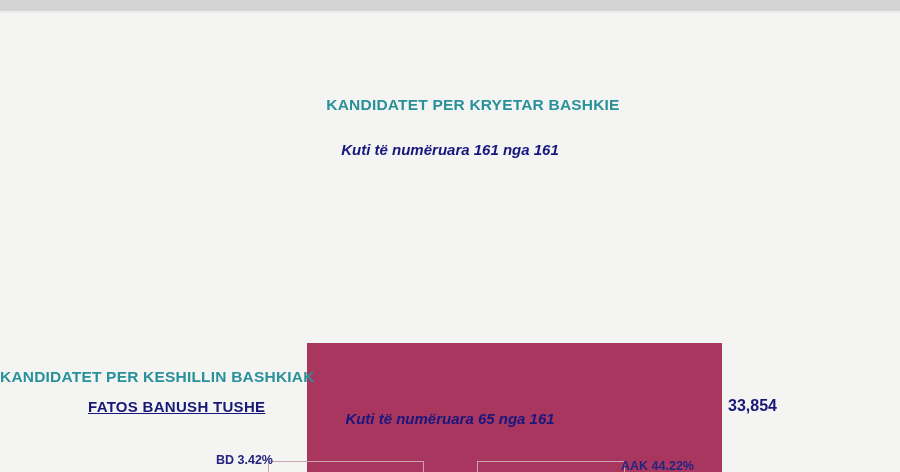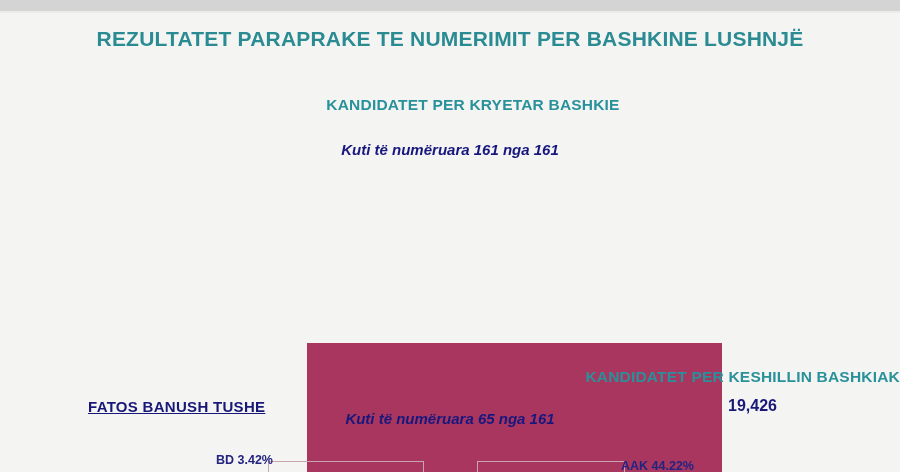"REZULTATET PARAPRAKE TE NUMERIMIT PER" div.main-title { html: <div>REZULTATET PARAPRAKE TE NUMERIMIT PER BASHKINE LUSHNJË</div> -> none }
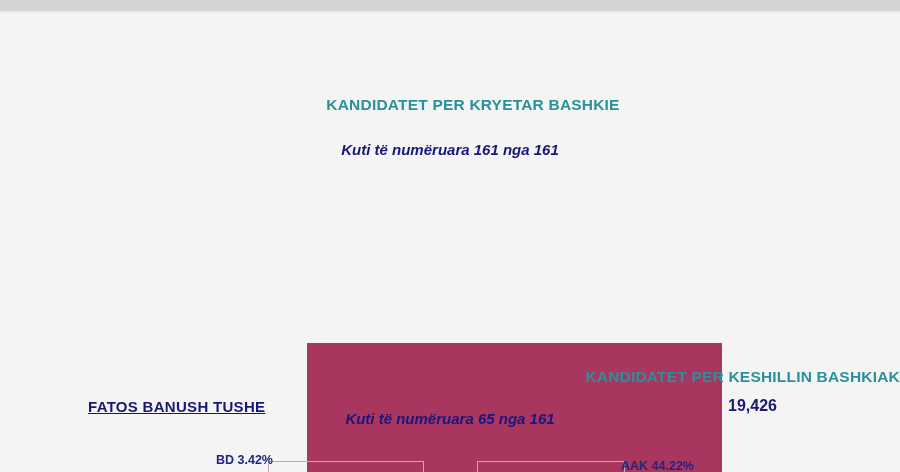"KANDIDATET PER KESHILLIN BASHKIAK" .section-head-2 { text-align: right -> left }
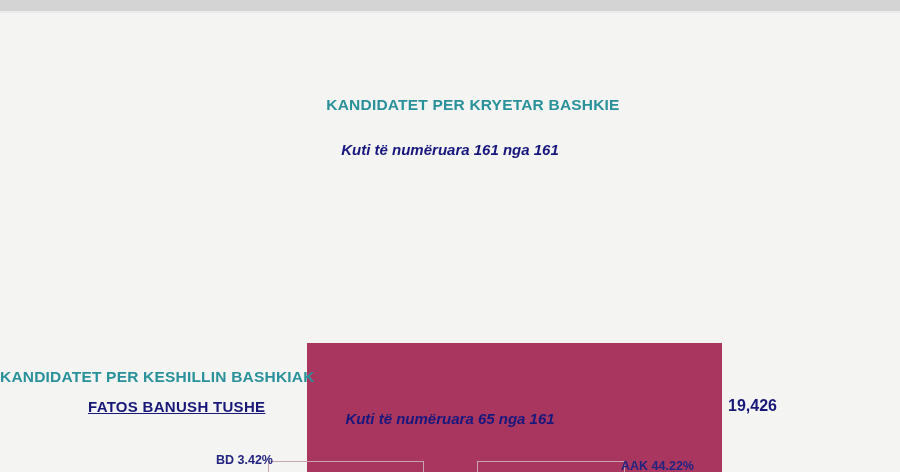"19,426" div.bar-value { text: 19,426 -> 33,854 }
